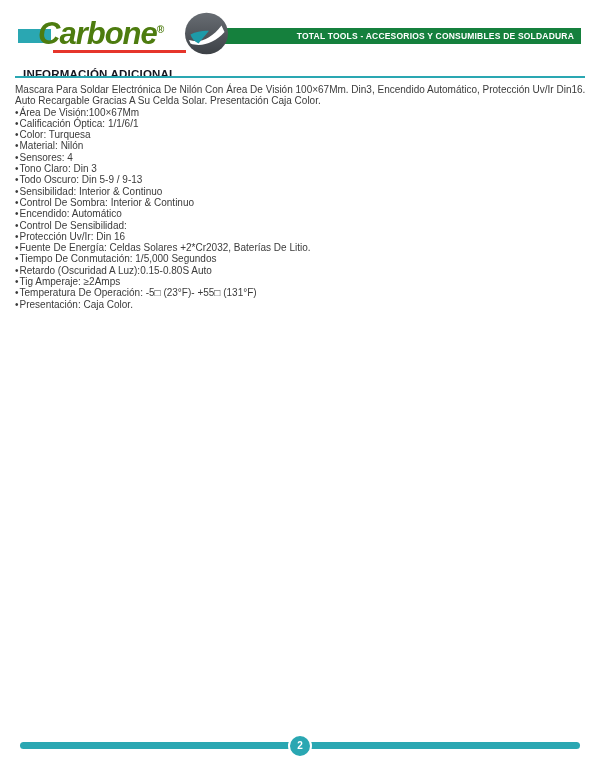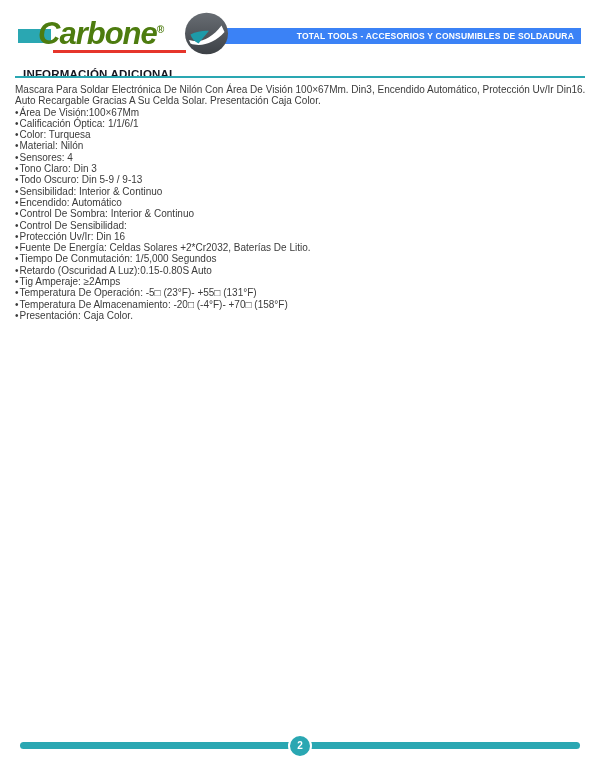"TOTAL TOOLS - ACCESORIOS Y" .hdr-banner { background: #3b82f6 -> #15803d }
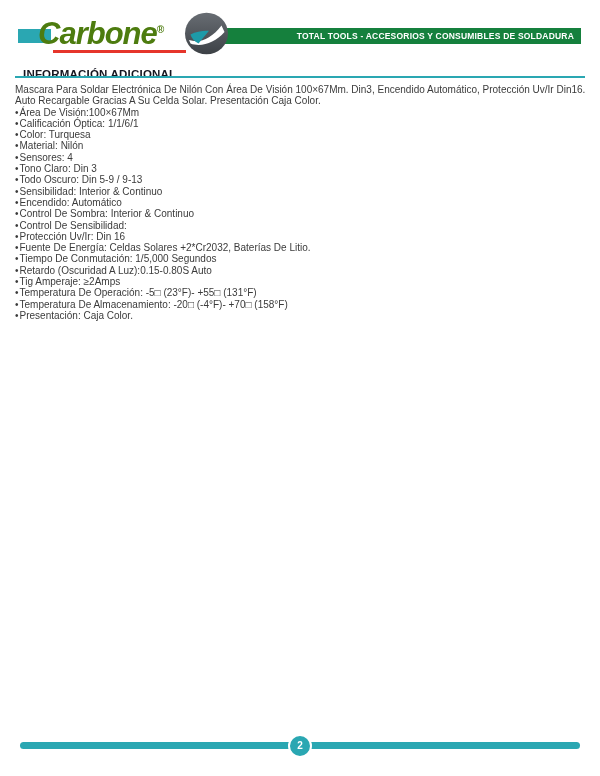"Encendido: Automático" li { order: before "Control De Sombra: Interior &" -> after "Control De Sombra: Interior &" }
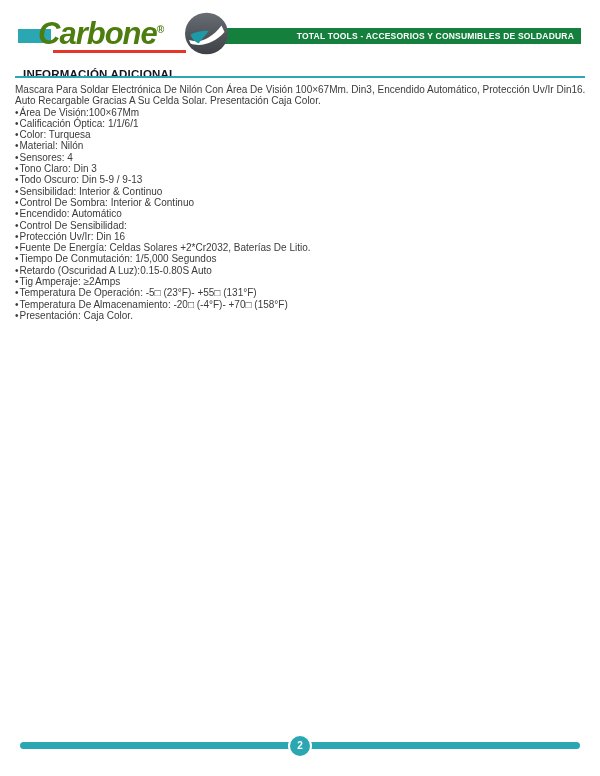"Temperatura De Almacenamiento: -20□" li { html: <li>Temperatura De Almacenamiento: -20□ (-4°F)- +70□ (158°F)</li> -> none }
